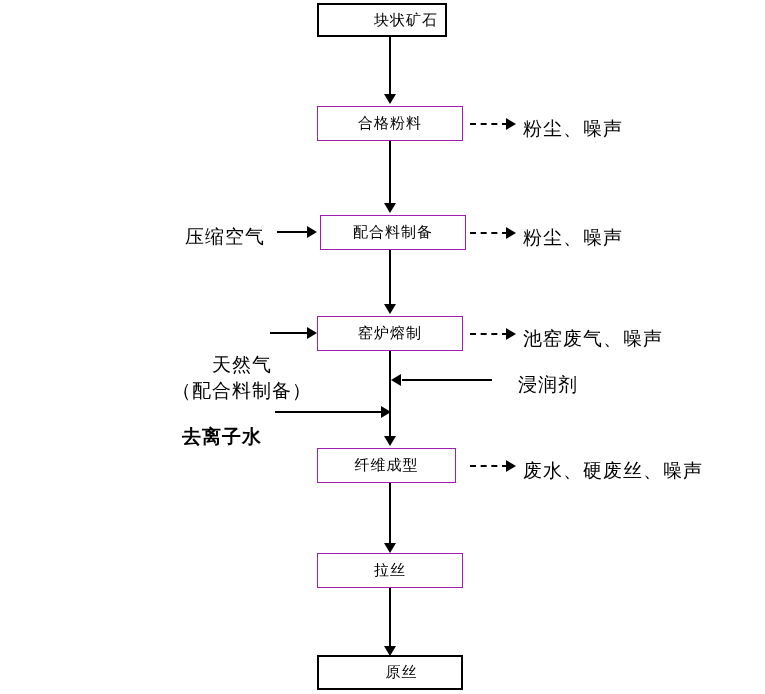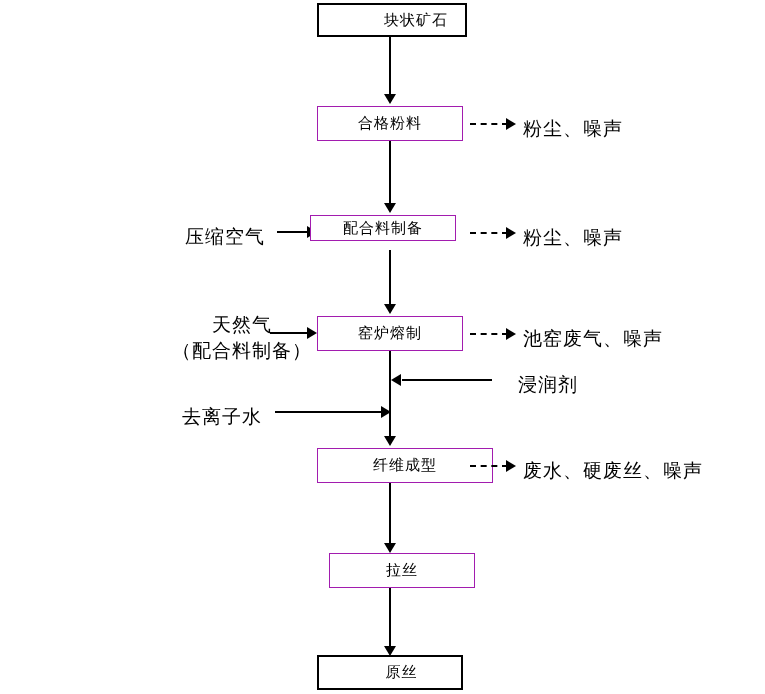"块状矿石" div.node { width: 150px -> 130px }
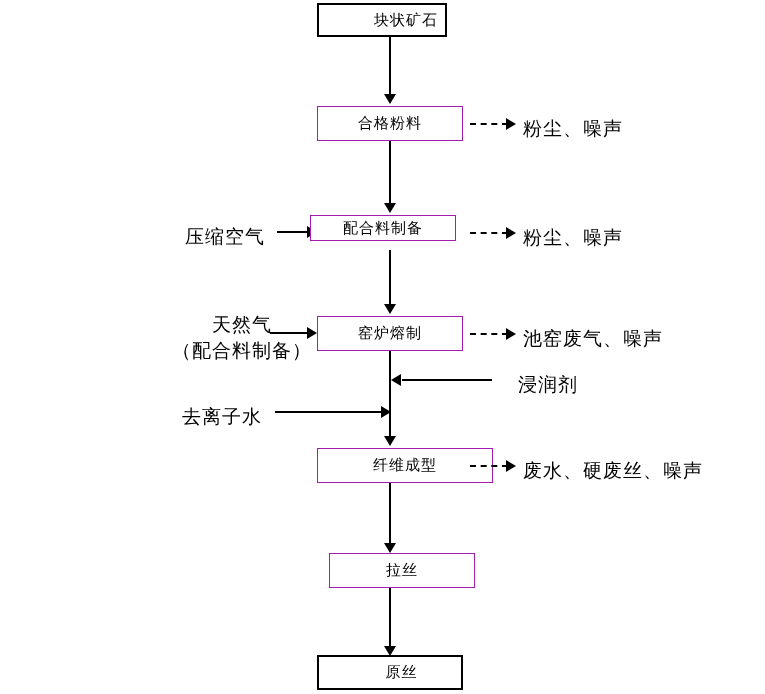"配合料制备" div.node { height: 26px -> 35px; left: 310px -> 320px }
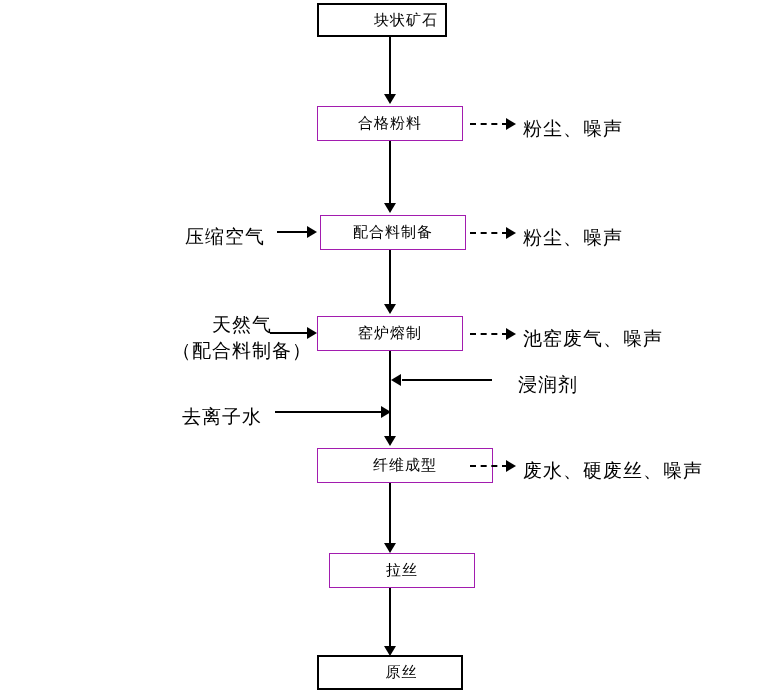"天然气" .label.two-line { margin-top: none -> 40px }
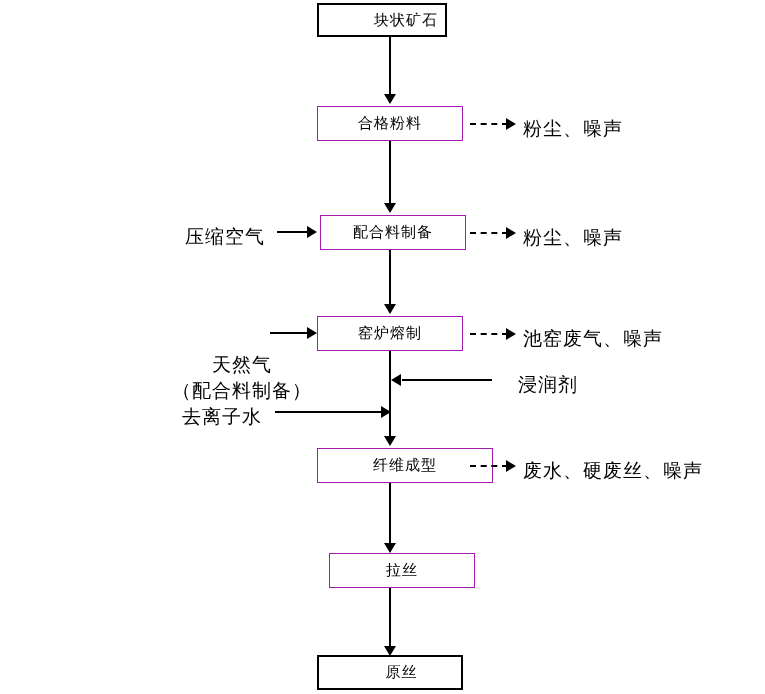"去离子水" div.label { font-weight: none -> bold; top: 404px -> 424px }
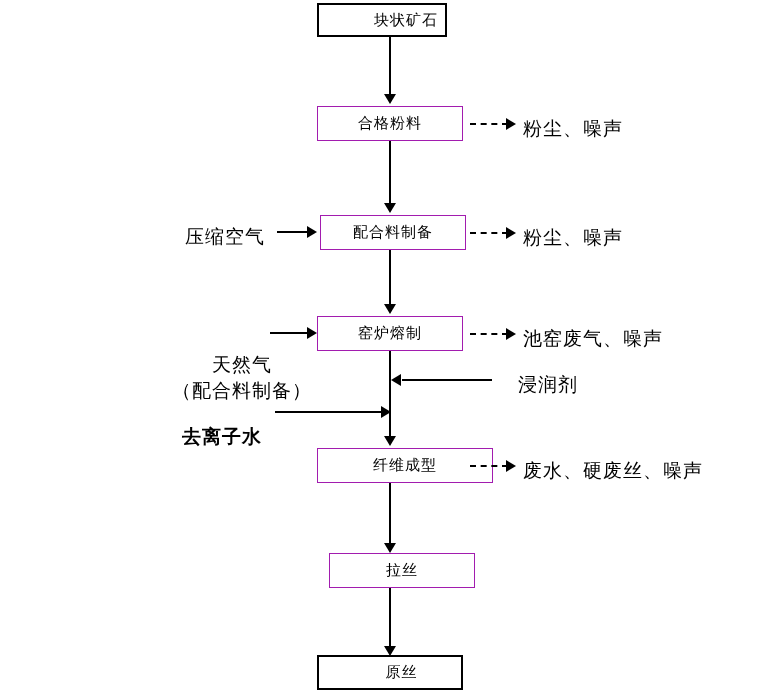"纤维成型" div.node { width: 176px -> 139px }
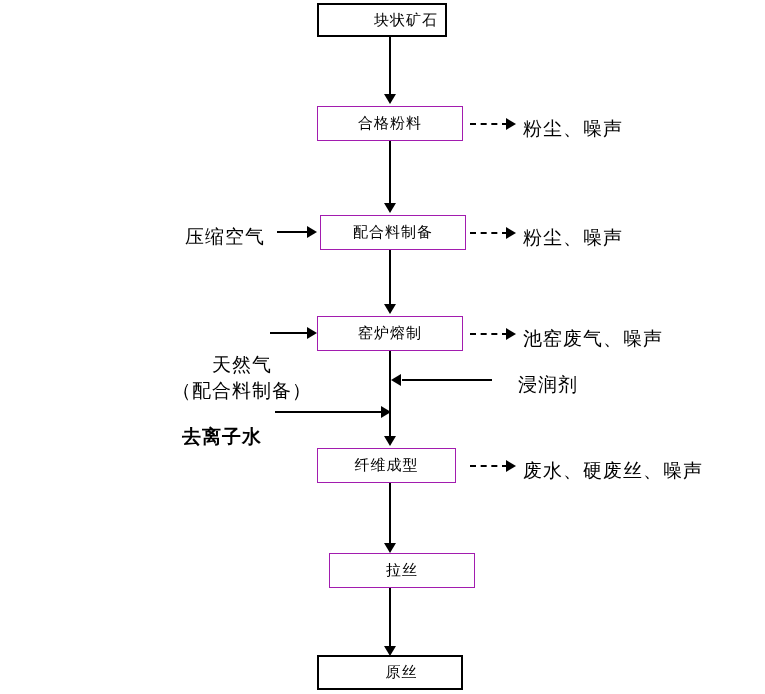"拉丝" div.node { margin-left: 12px -> none }
